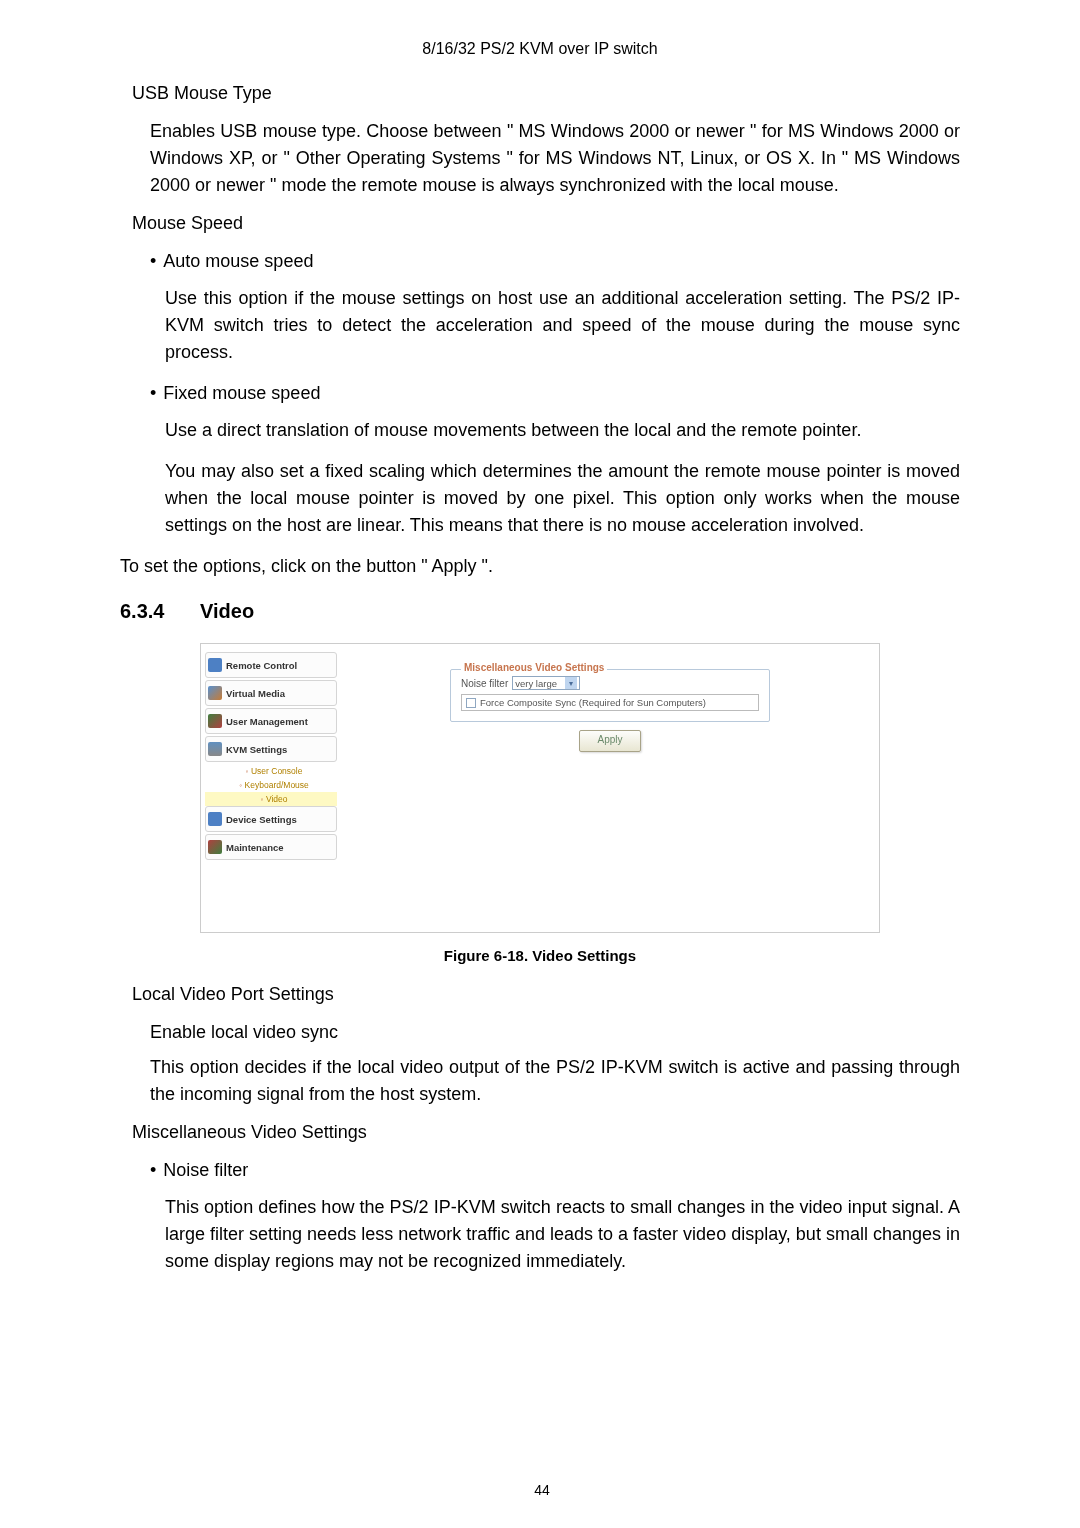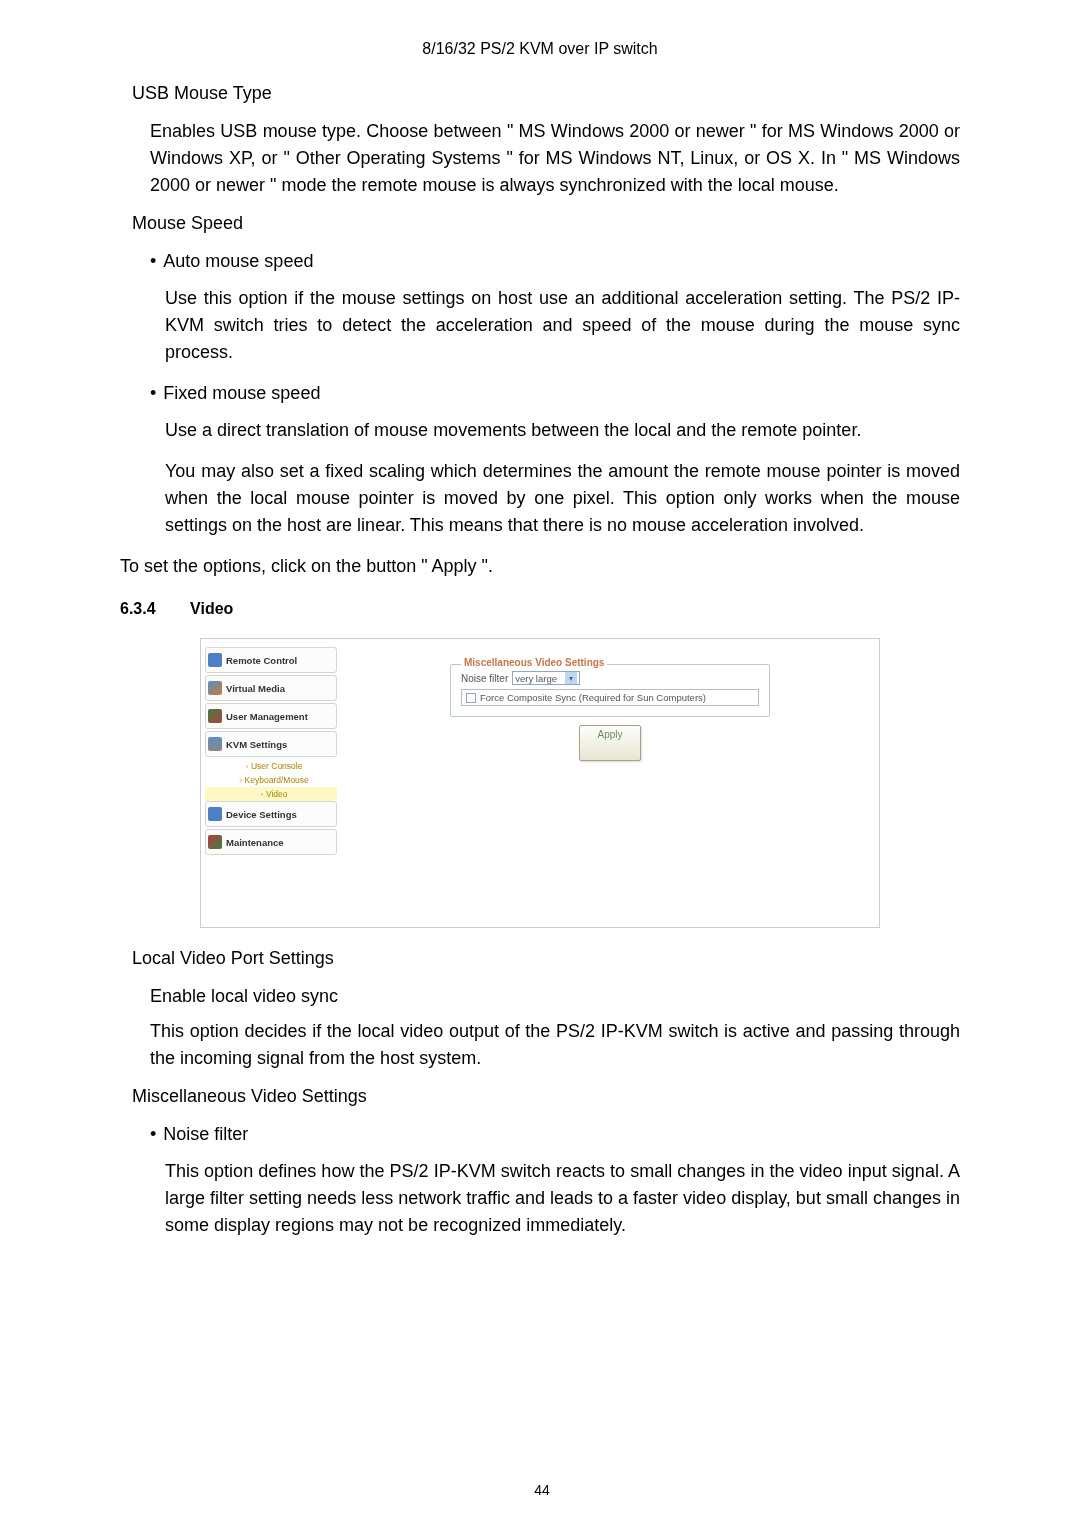"6.3.4 Video" .section-num { font-size: 16px -> 20px }
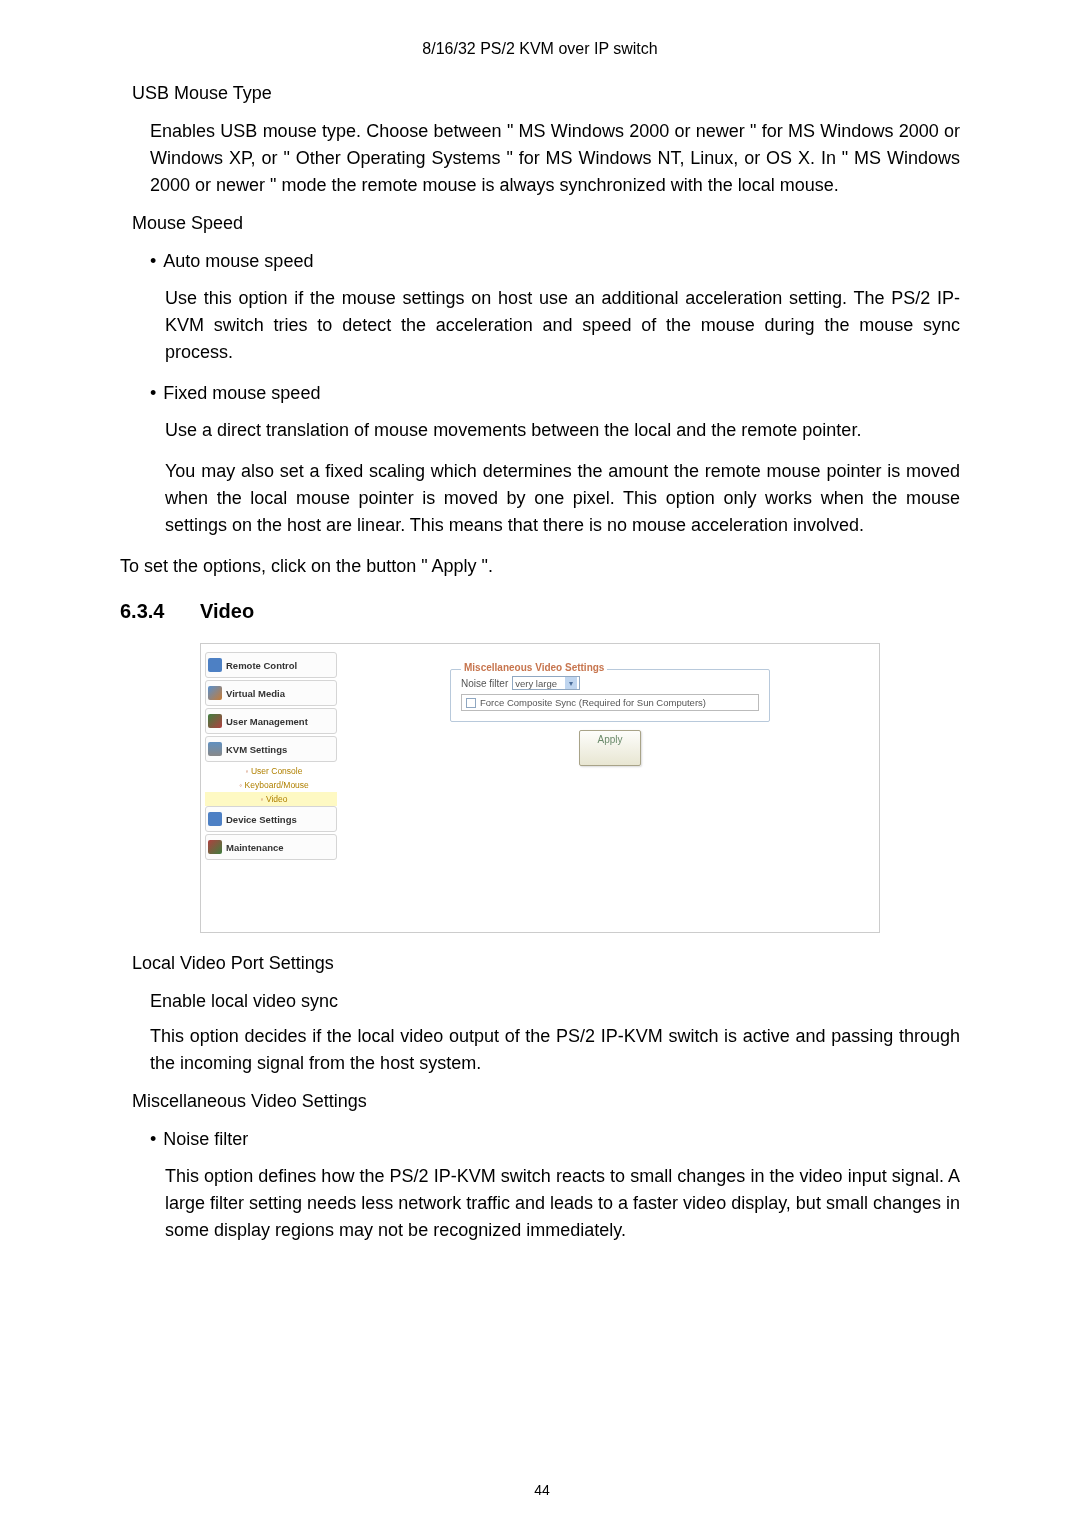"Apply" .apply-btn { height: 36px -> 22px }
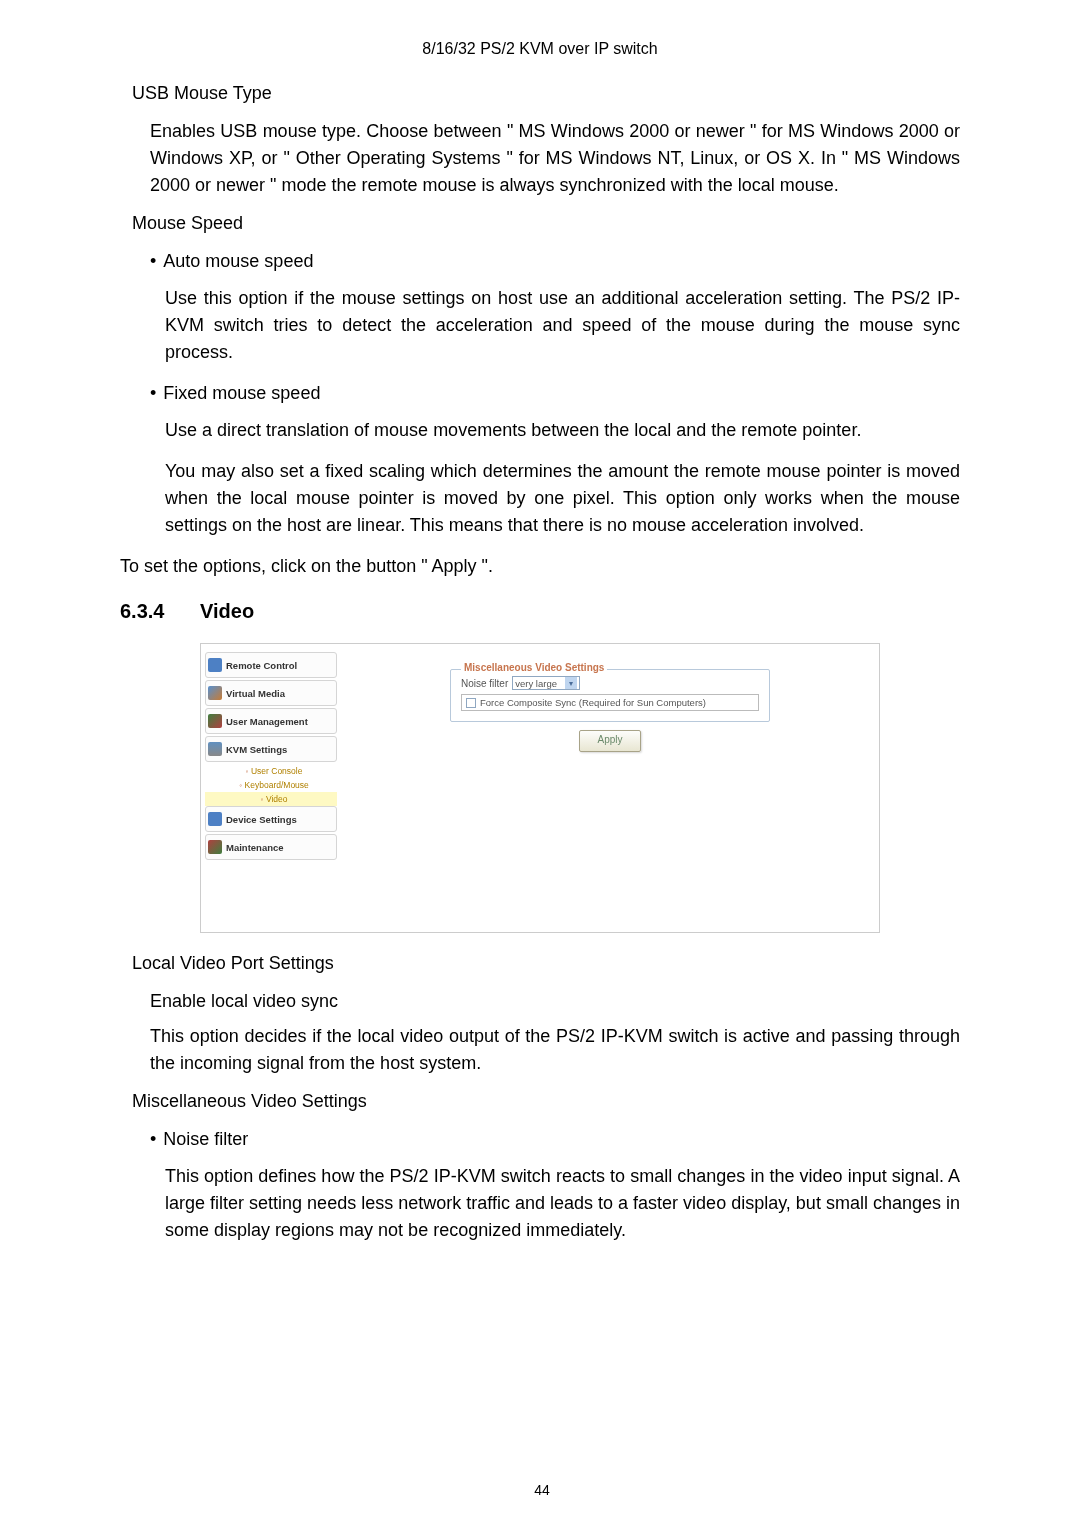"Figure 6-18. Video Settings" div.figure-caption { html: none -> <div>Figure 6-18. Video Settings</div> }
